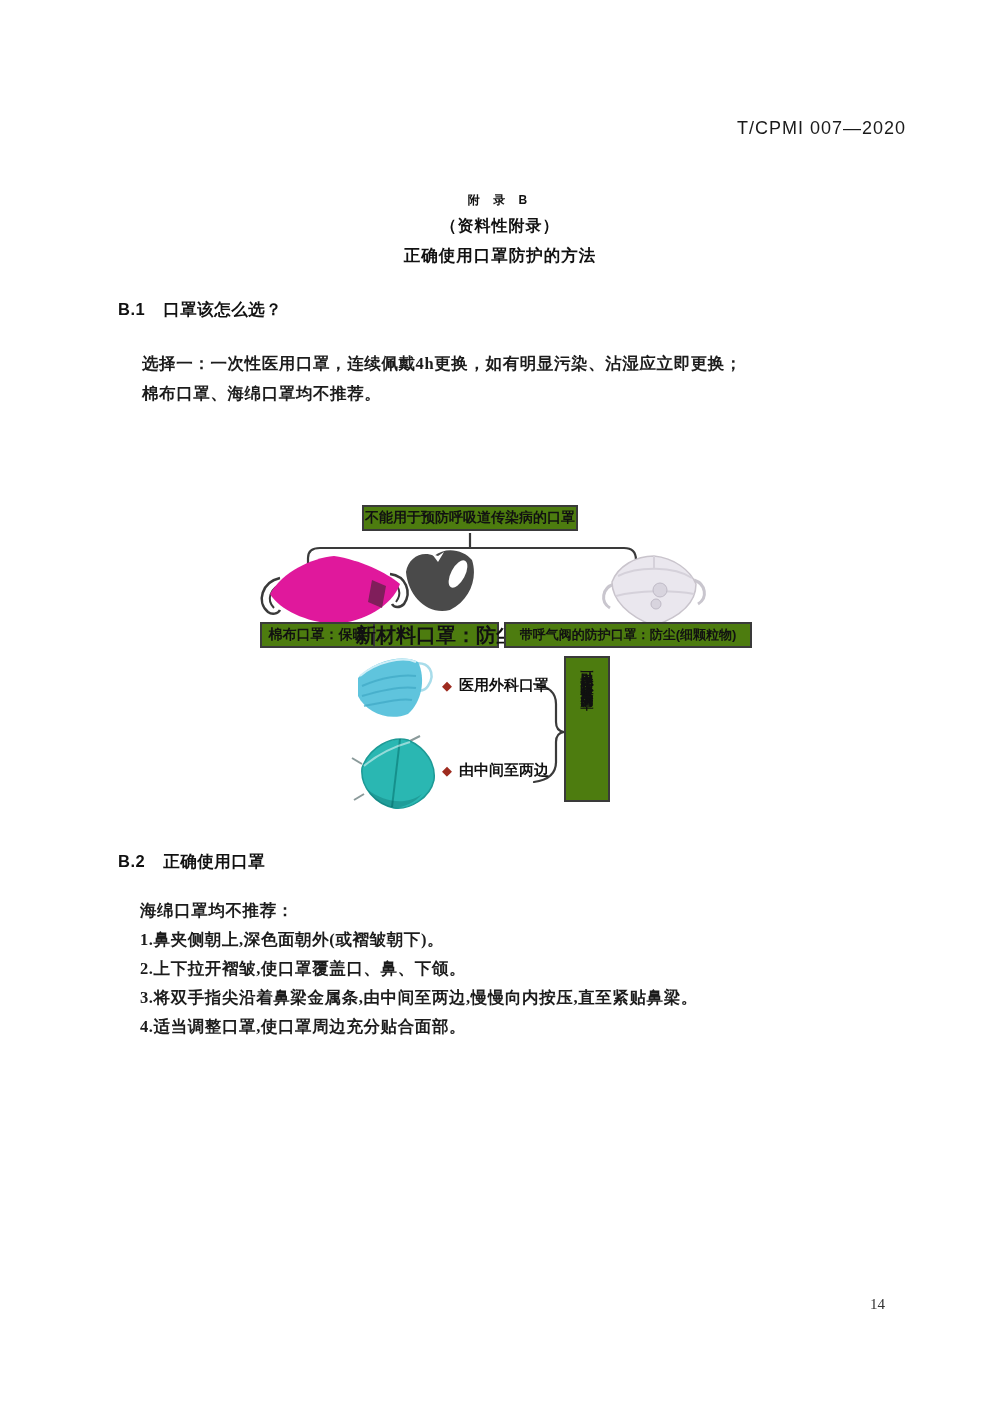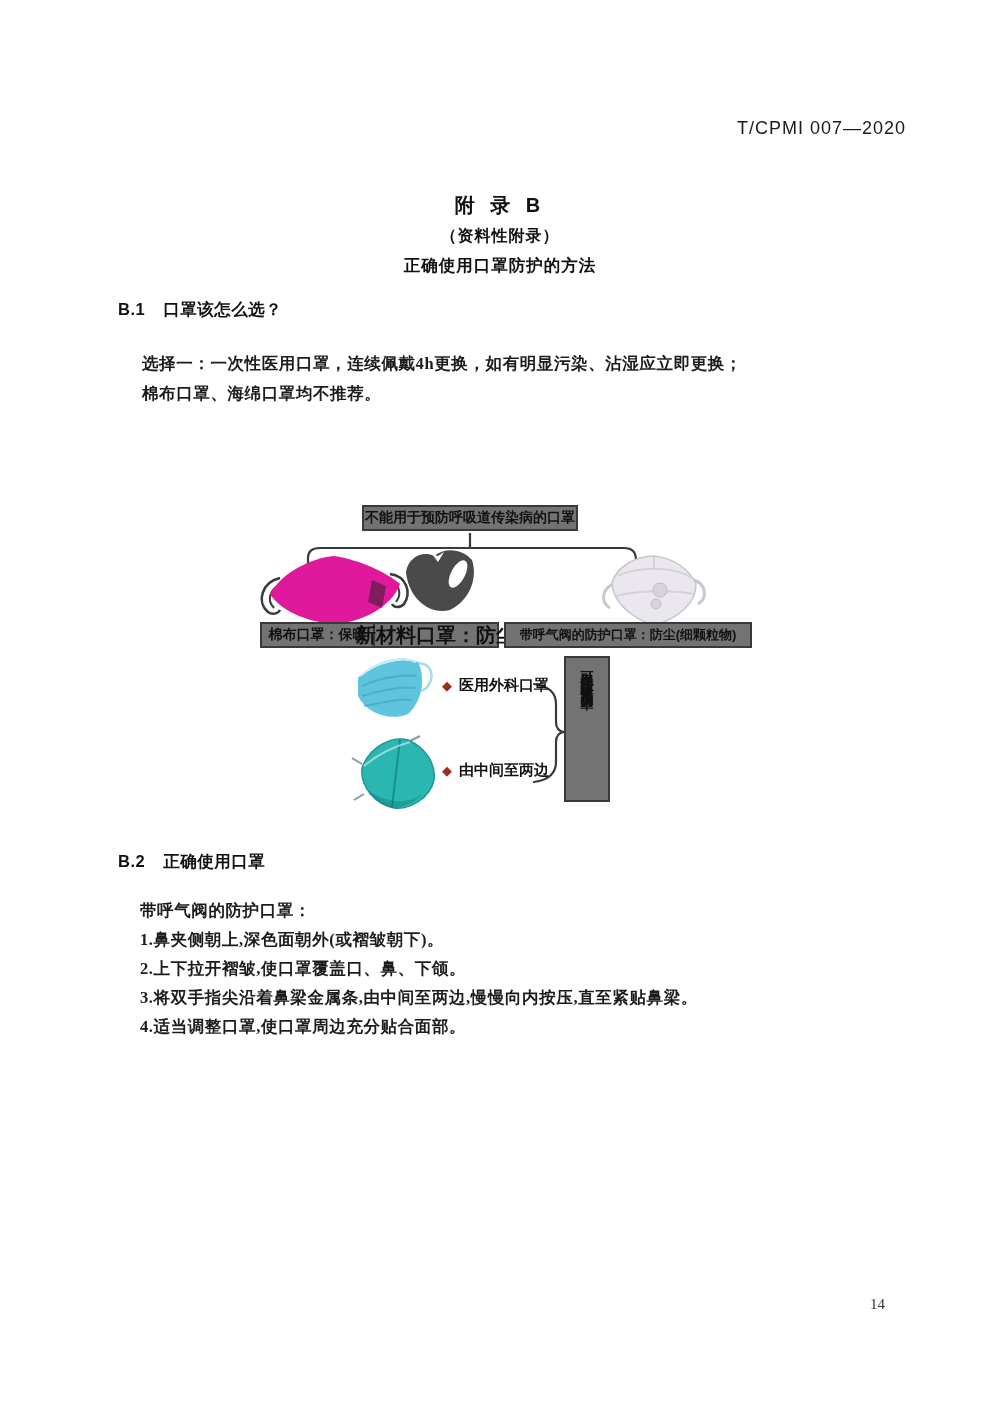"附 录 B" .title-line1 { font-size: 20px -> 12px }
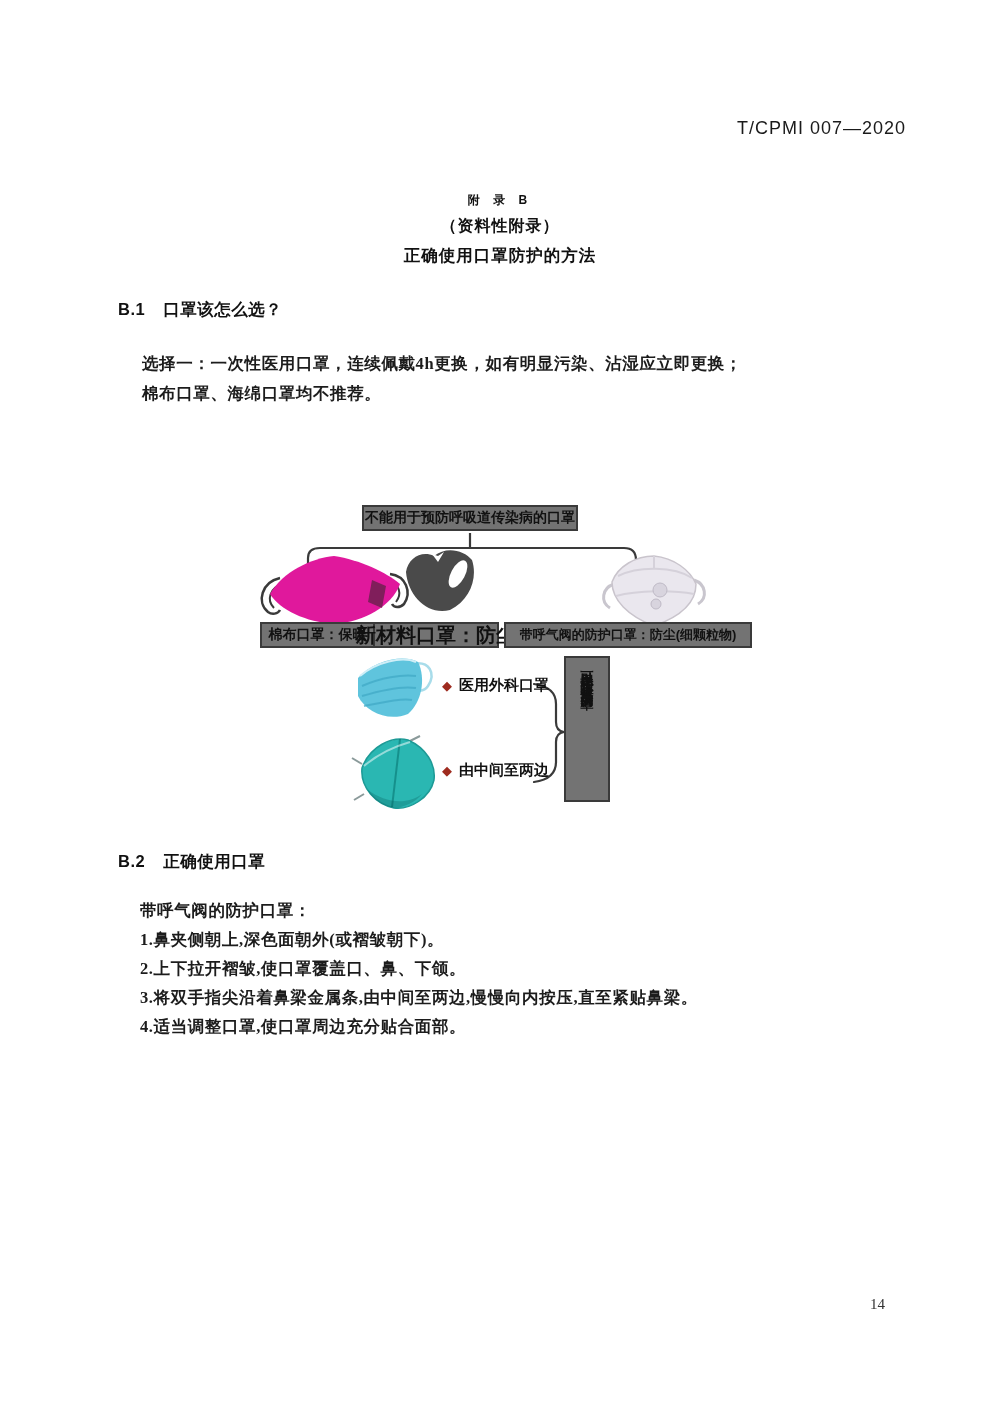"不能用于预防呼吸道传染病的口罩" .dg-box { background: #737373 -> #4d7c0f }
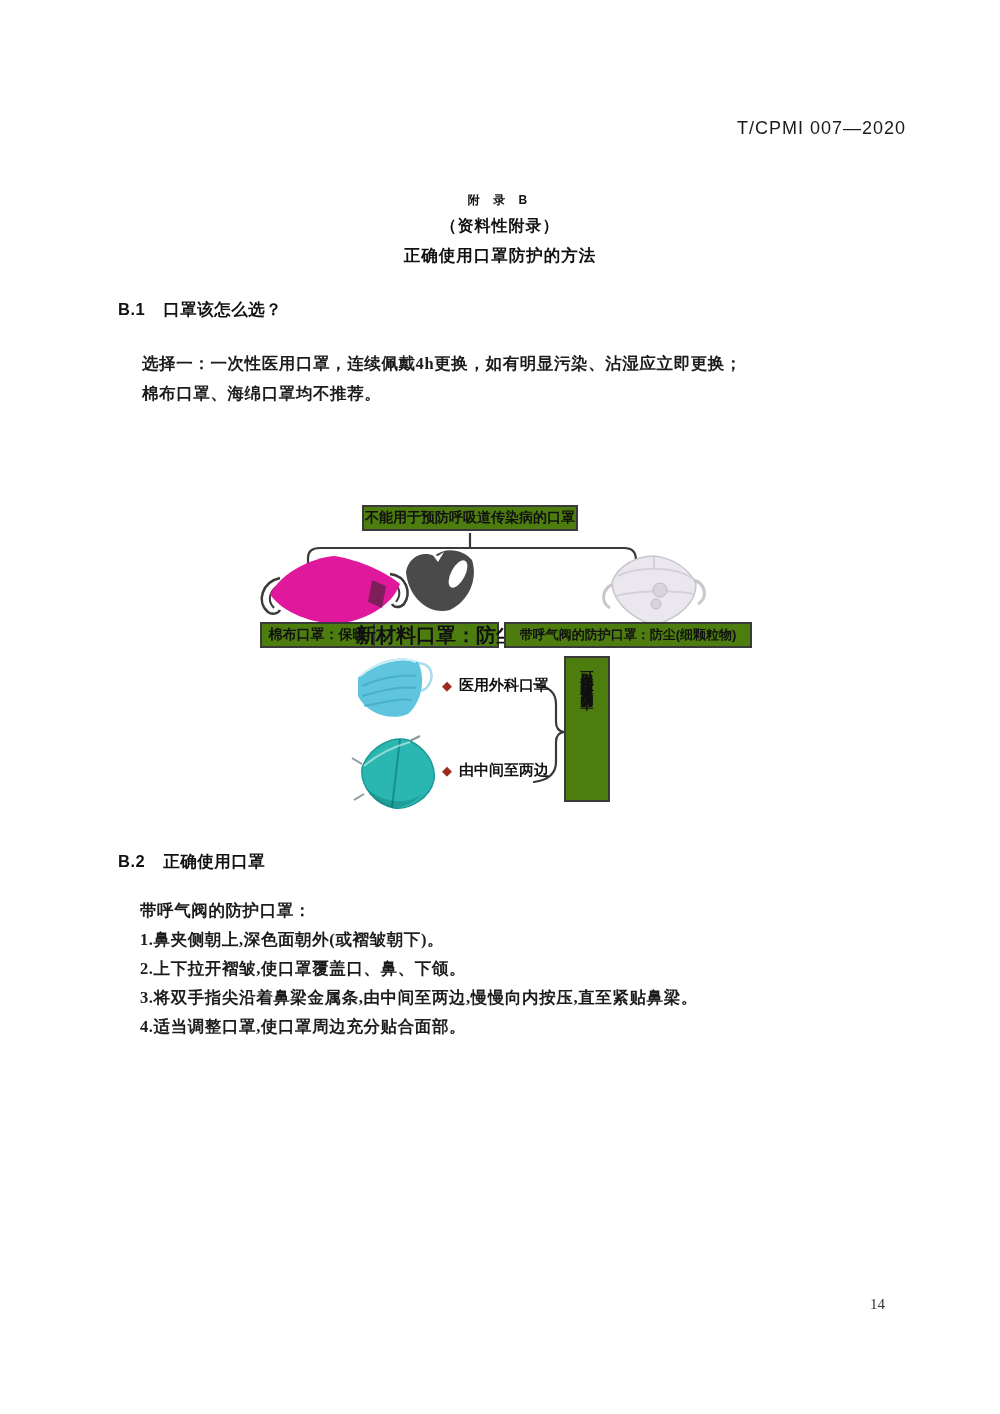"带呼气阀的防护口罩：" p { text: 带呼气阀的防护口罩 -> 海绵口罩均不推荐 }
